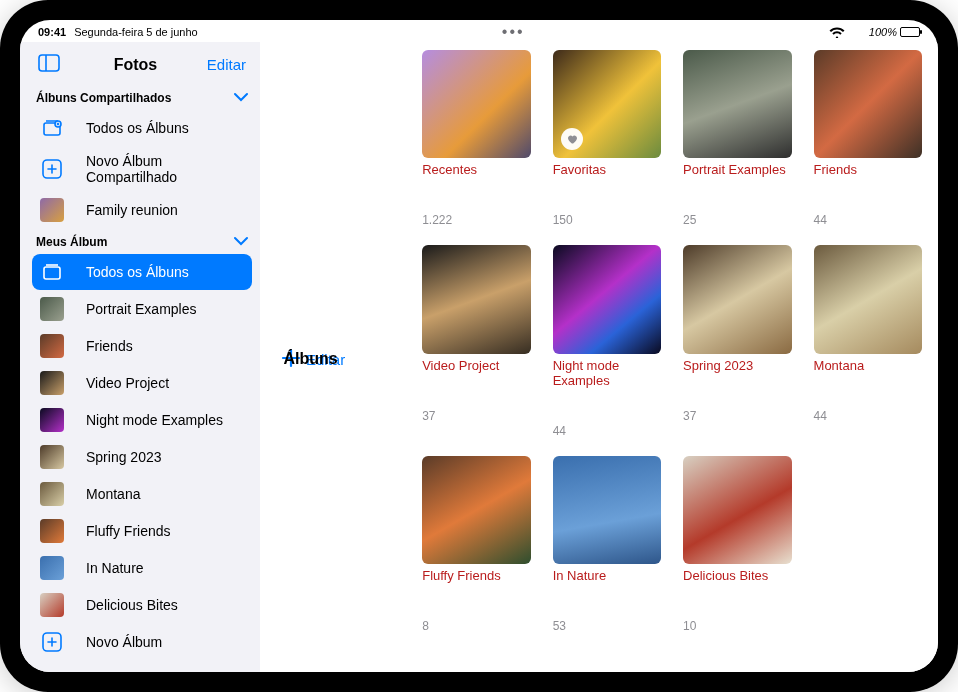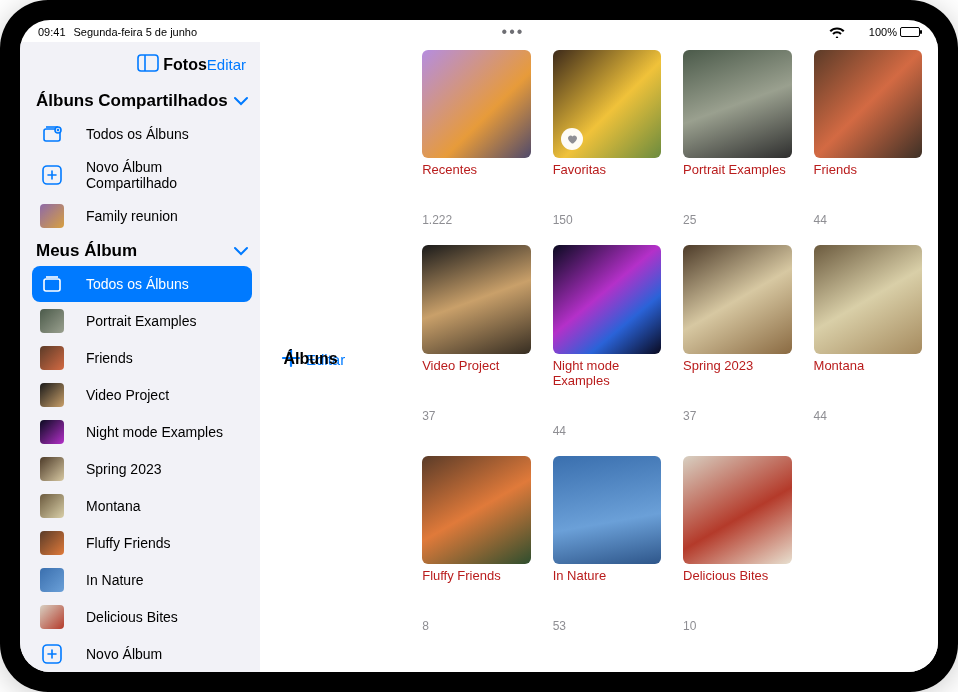"09:41" .statusbar .sb-left .time { font-weight: 400 -> 700 }
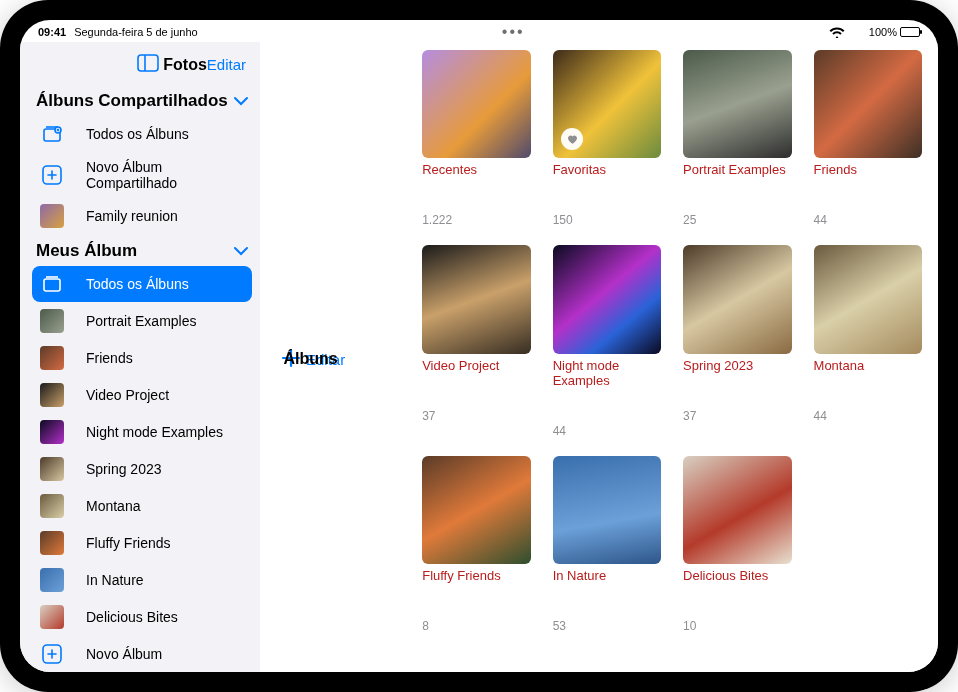"100%" .statusbar .sb-right { font-style: none -> italic }
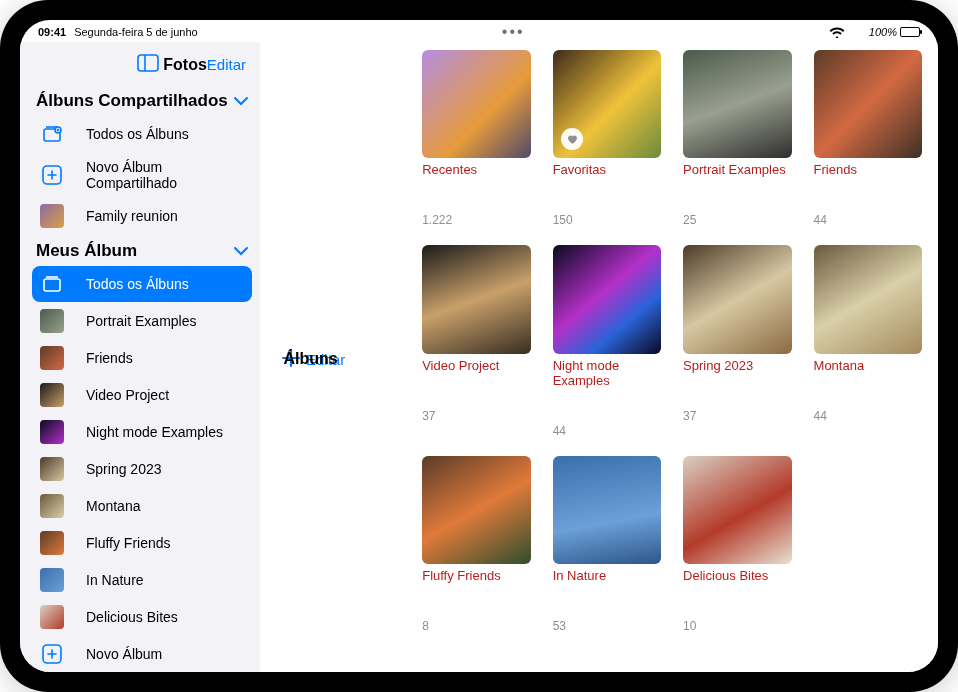"Fotos" .sidebar { align-items: flex-end -> none }
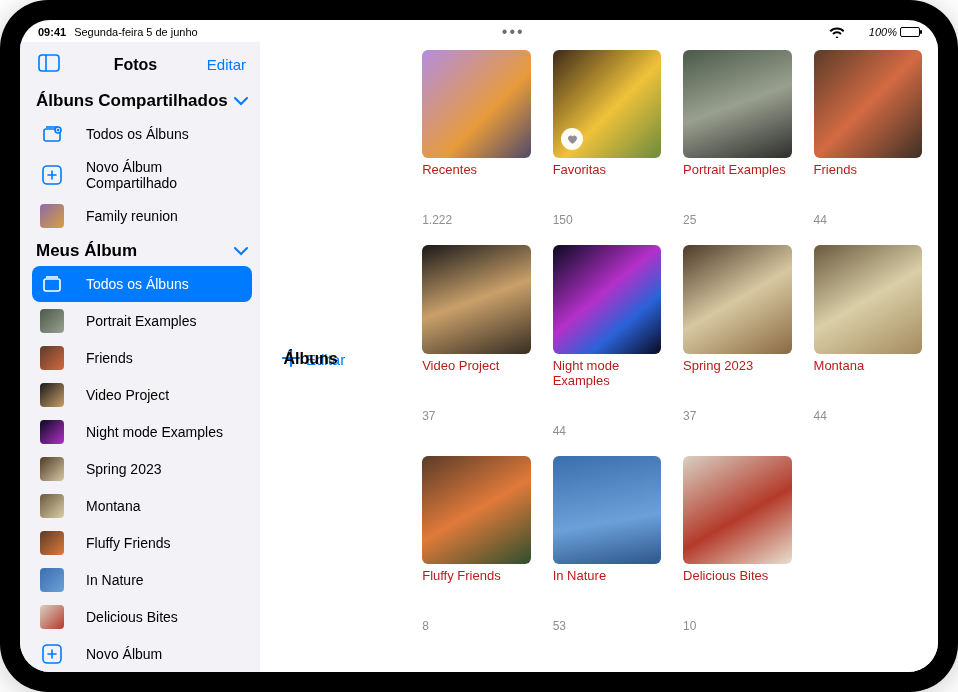"Álbuns Compartilhados" .section-header { font-size: 17px -> 12px }
